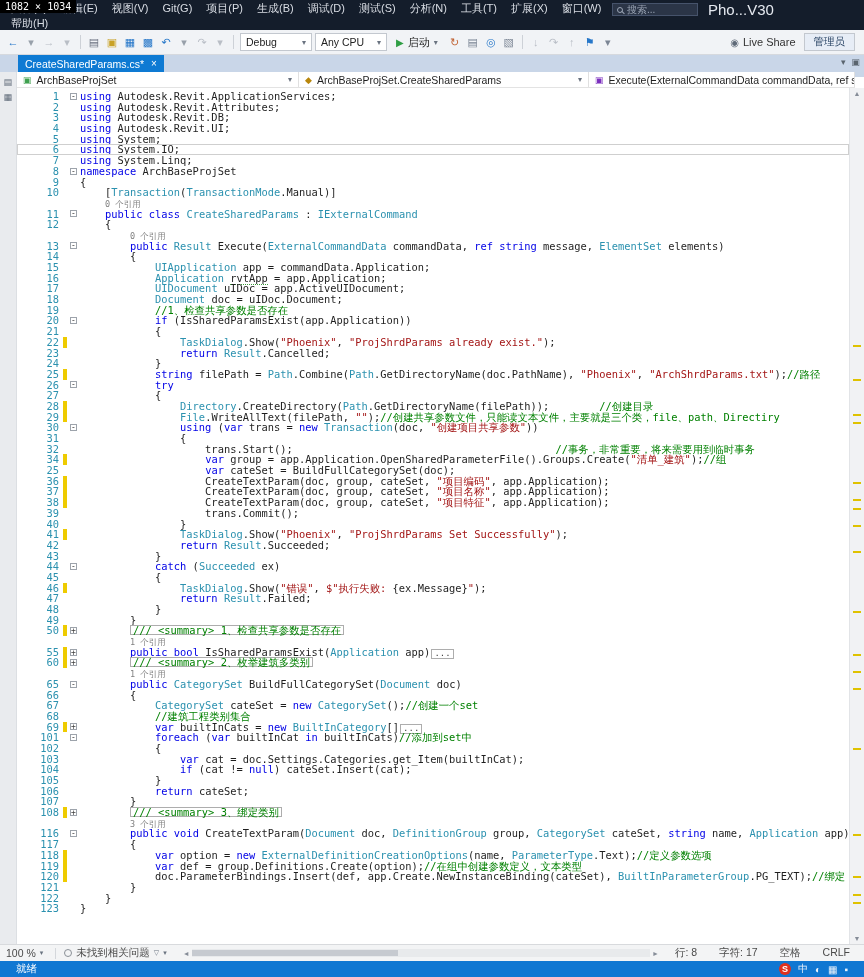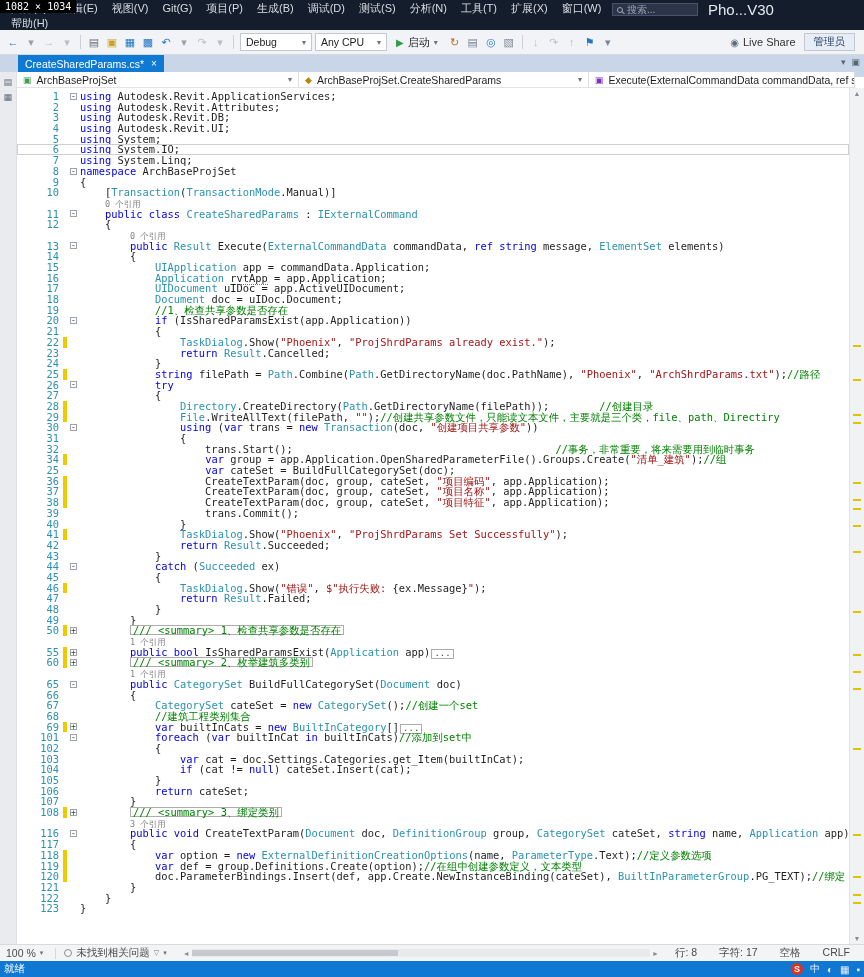"就绪" .bluebar { padding: 0 4px -> 0 16px }
